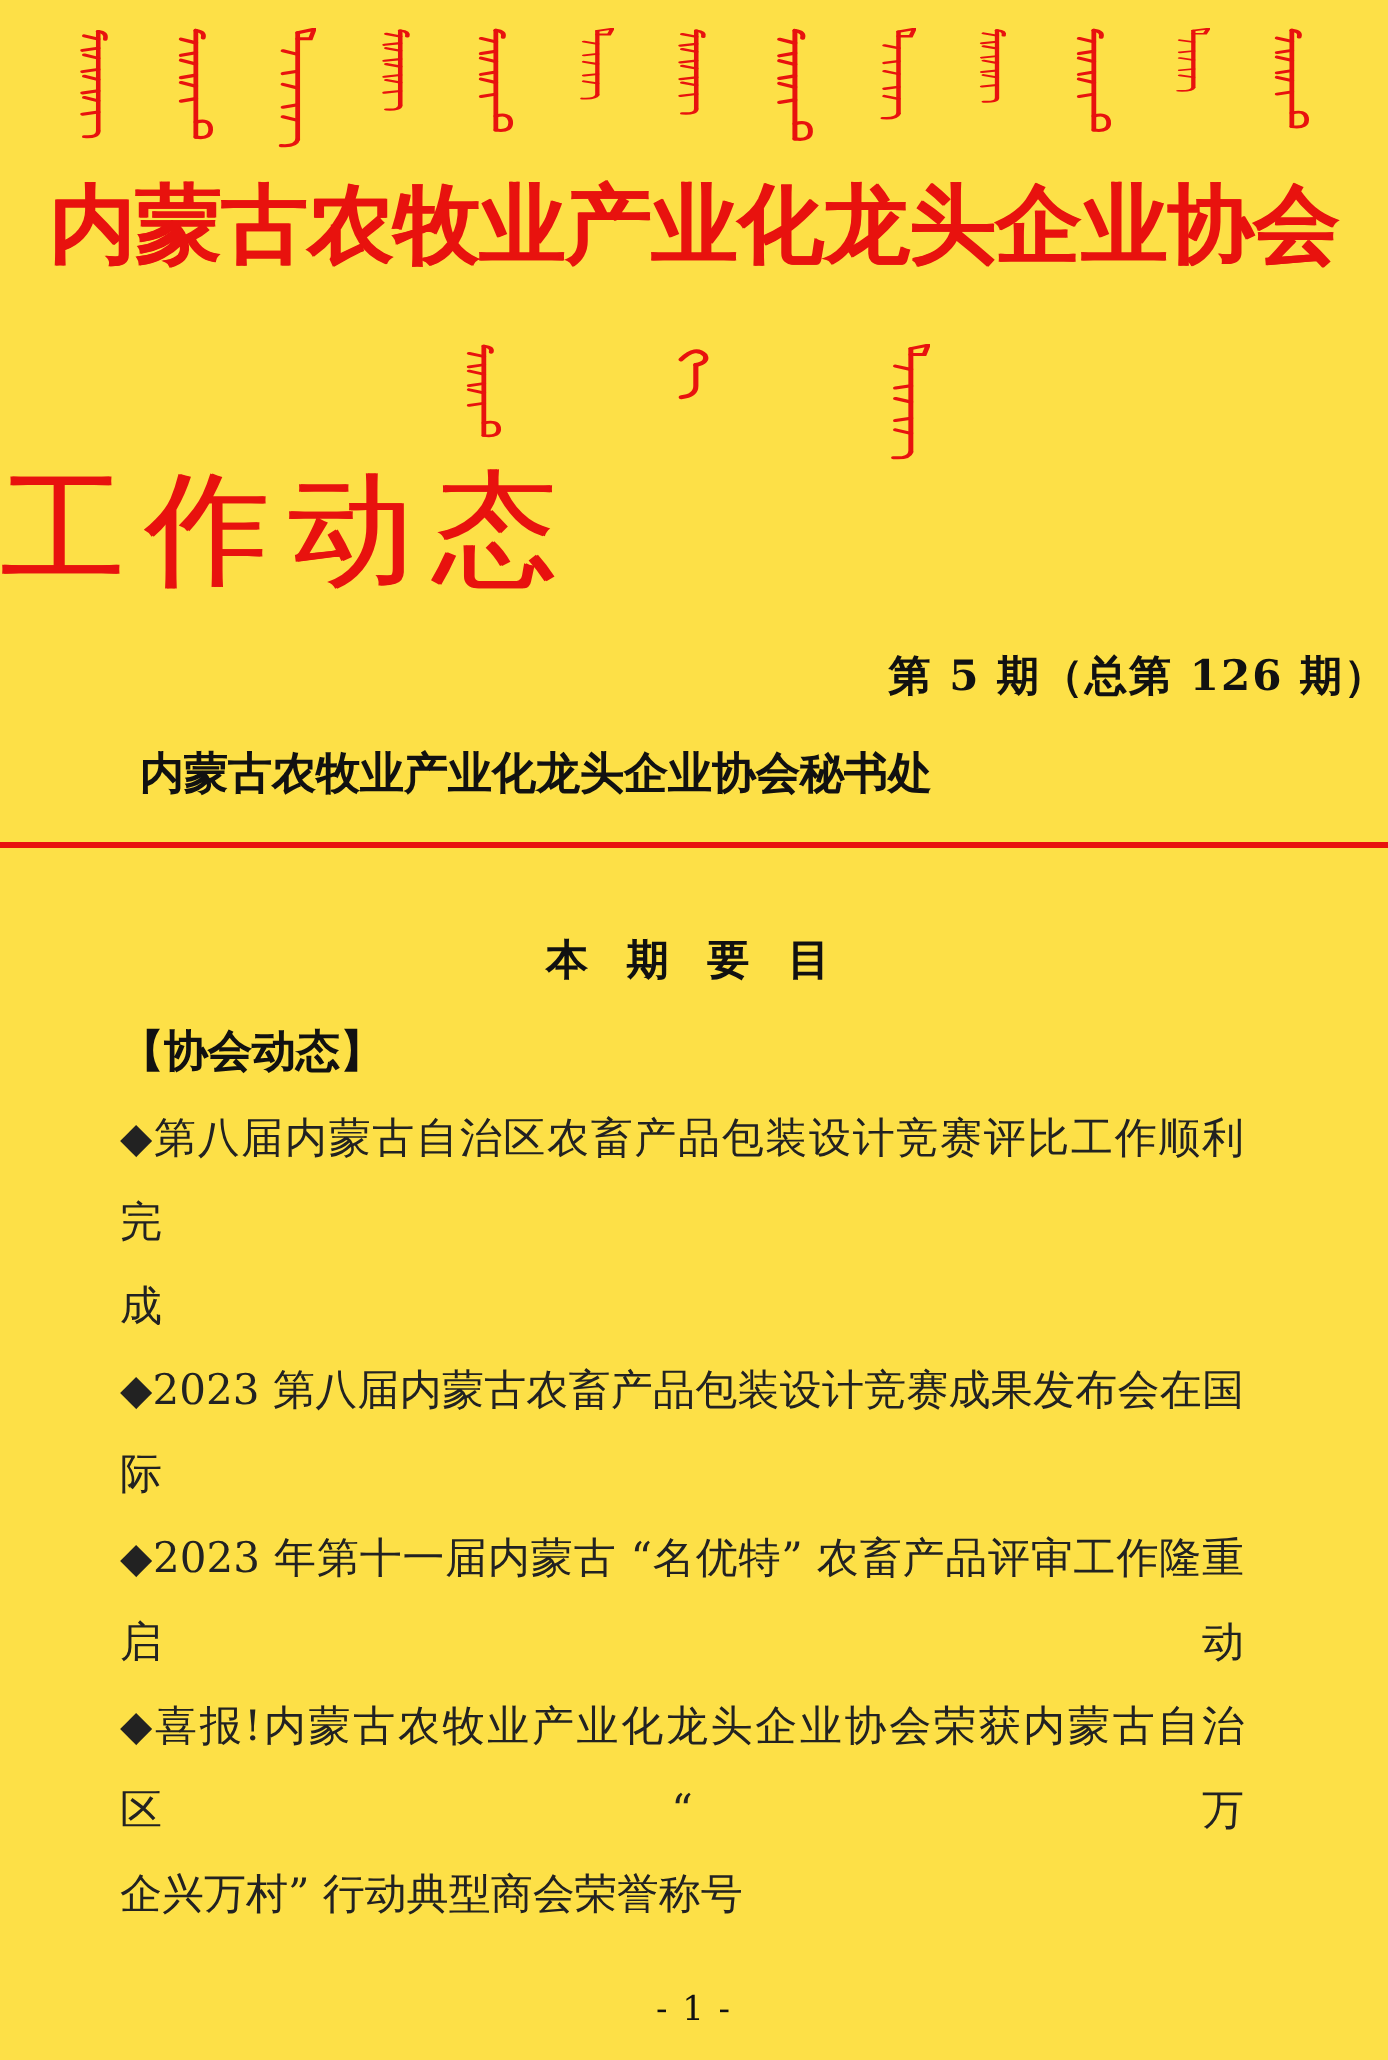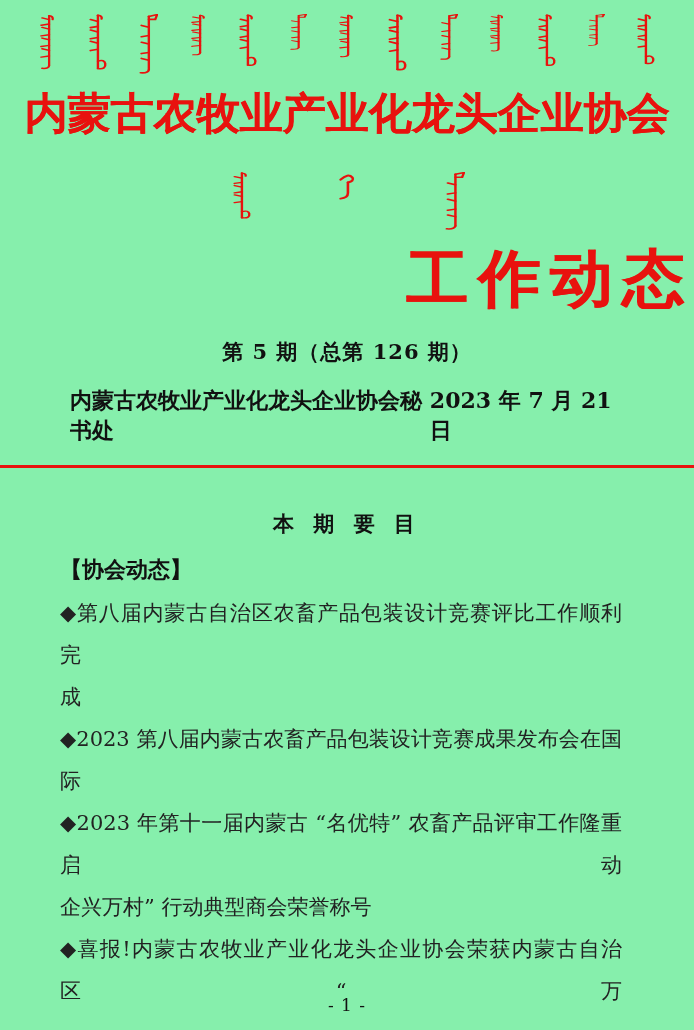"内蒙古农牧业产业化龙头企业协会" .page { background: #86efac -> #fde047 }
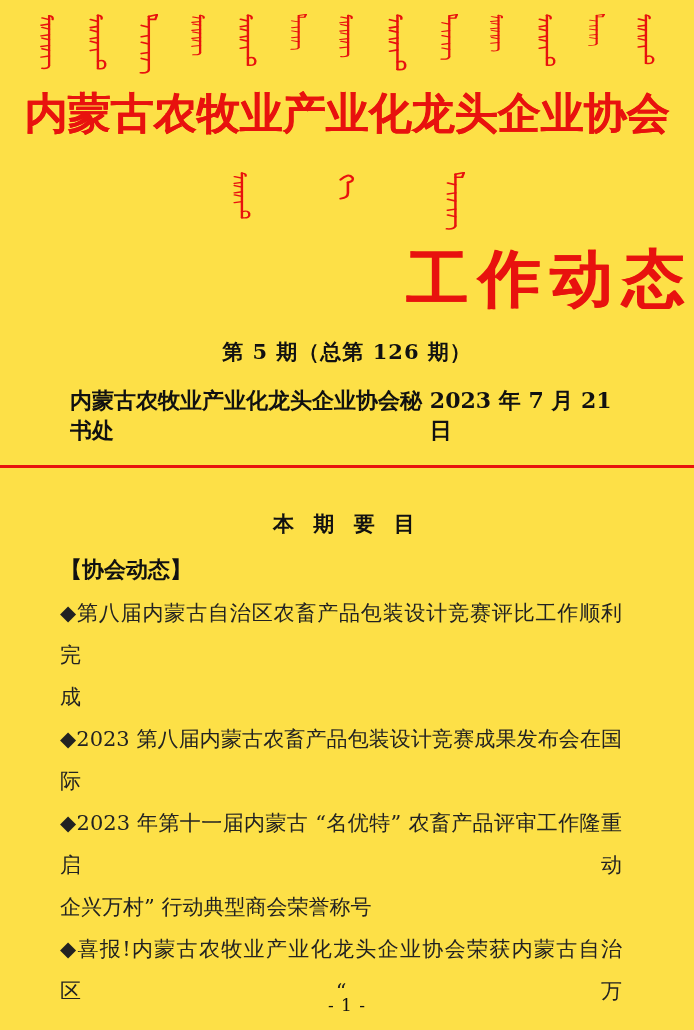"工作动态" .work-title { font-weight: bold -> normal; margin-top: 18px -> 4px; text-align: right -> left }
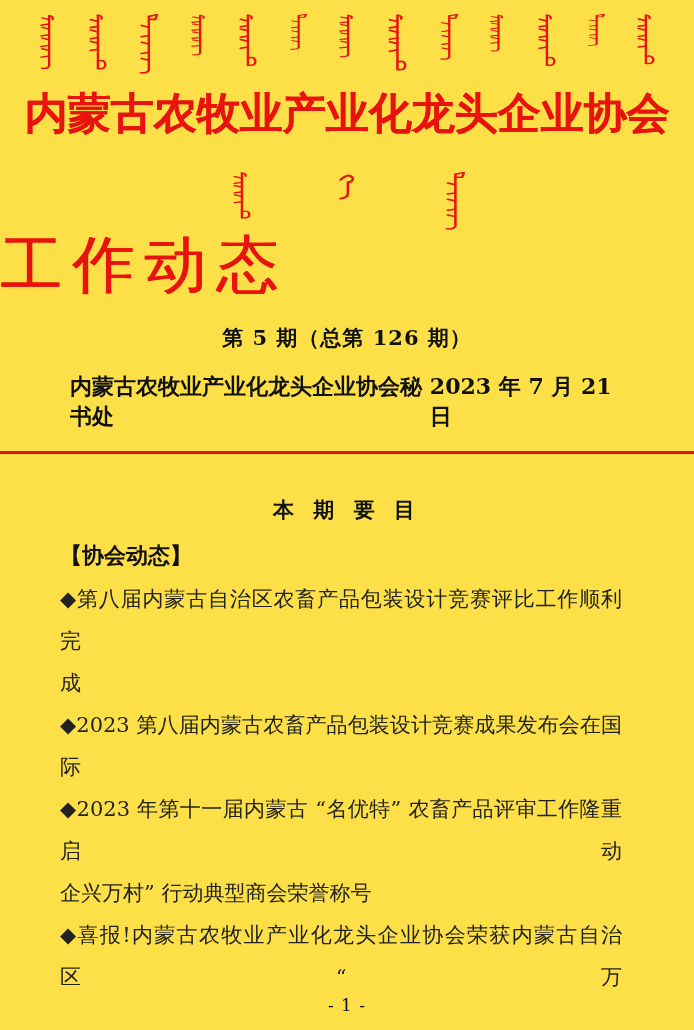"第 5 期（总第 126 期）" .issue-line { text-align: center -> right }
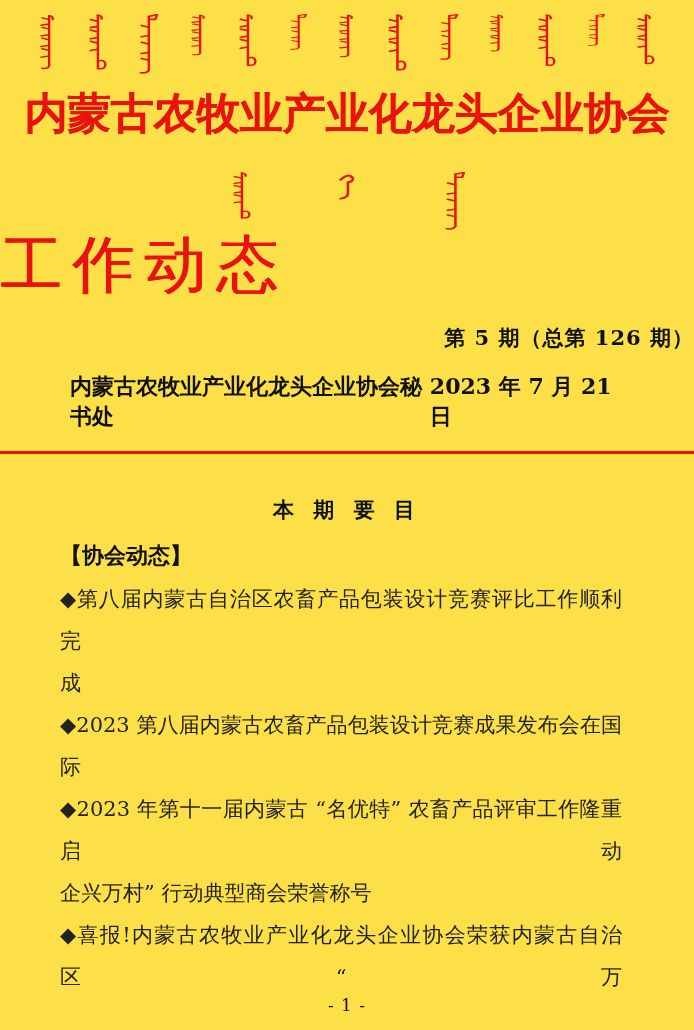"2023 年 7 月 21" span { html: <span>2023 年 7 月 21 日</span> -> none }
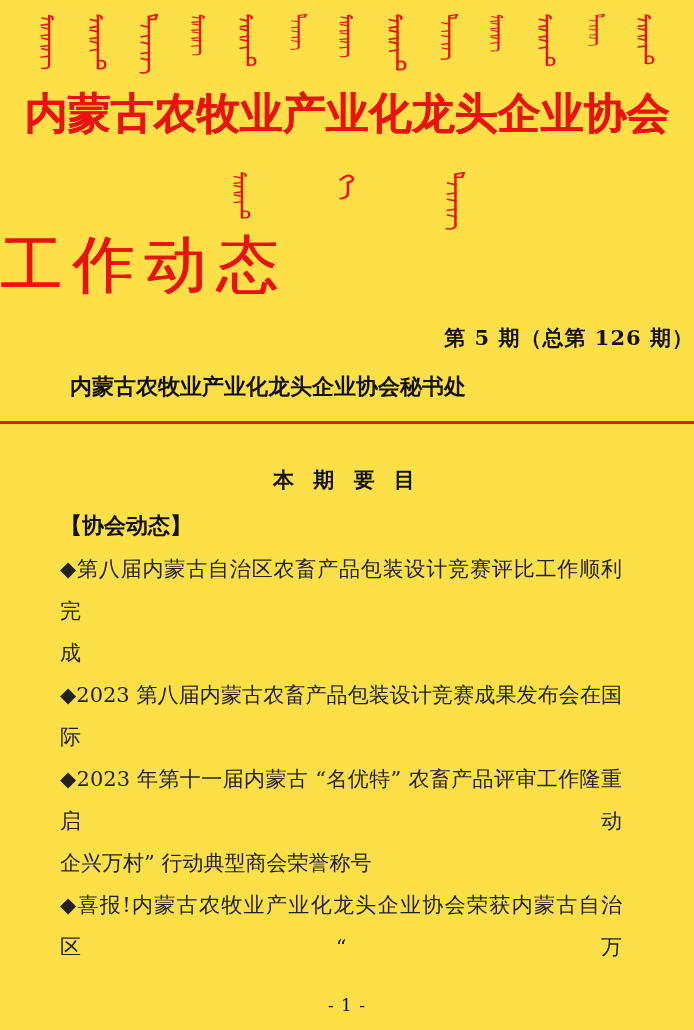"企兴万村” 行动典型商会荣誉称号" div.toc-line { order: before "◆喜报!内蒙古农牧业产业化龙头企业协会荣获内蒙古自治区“万" -> after "◆喜报!内蒙古农牧业产业化龙头企业协会荣获内蒙古自治区“万" }
